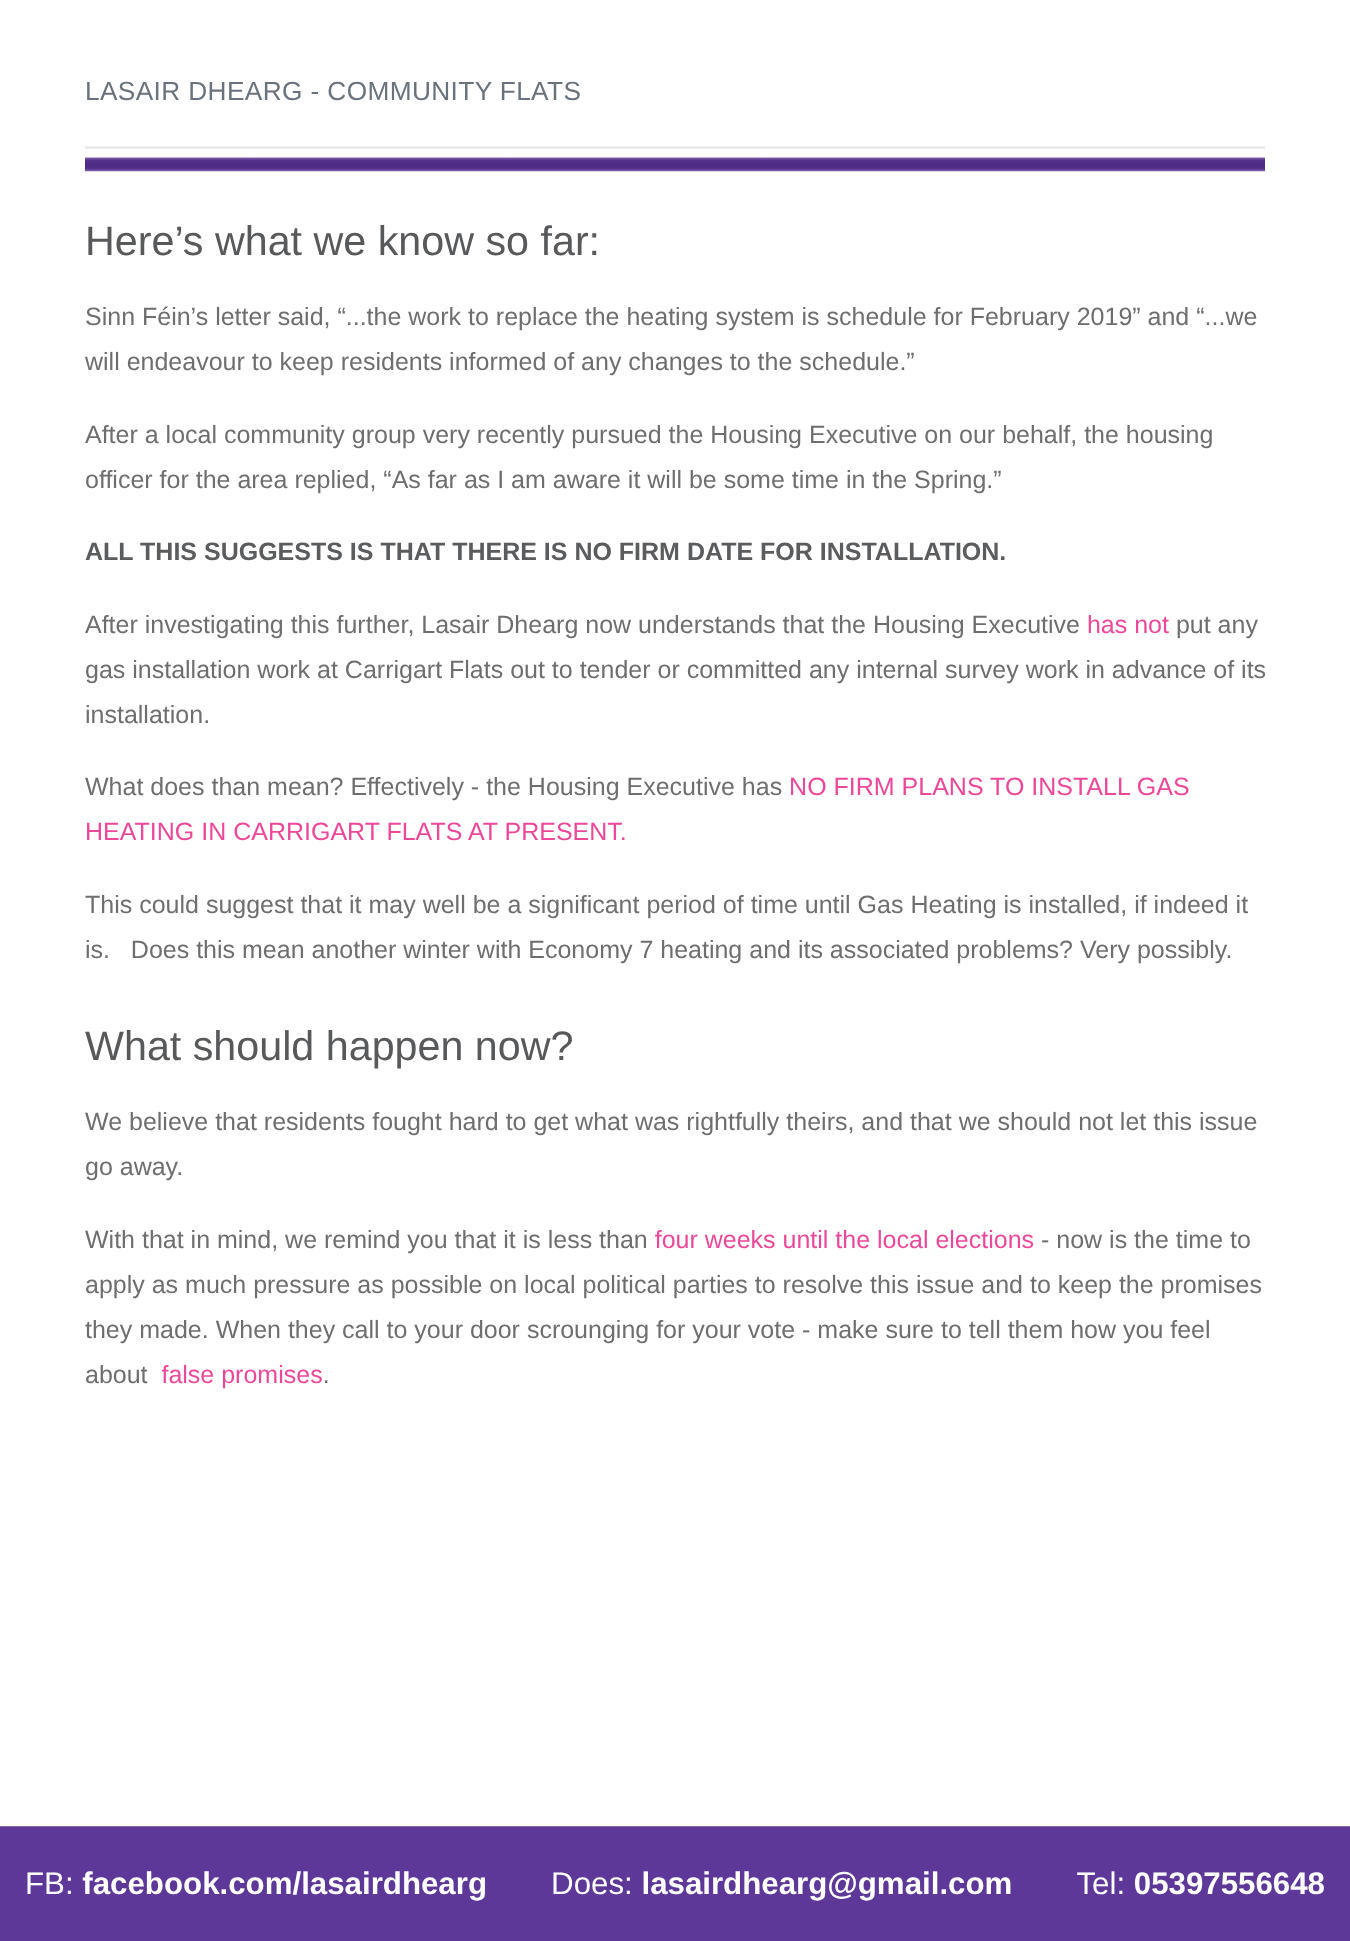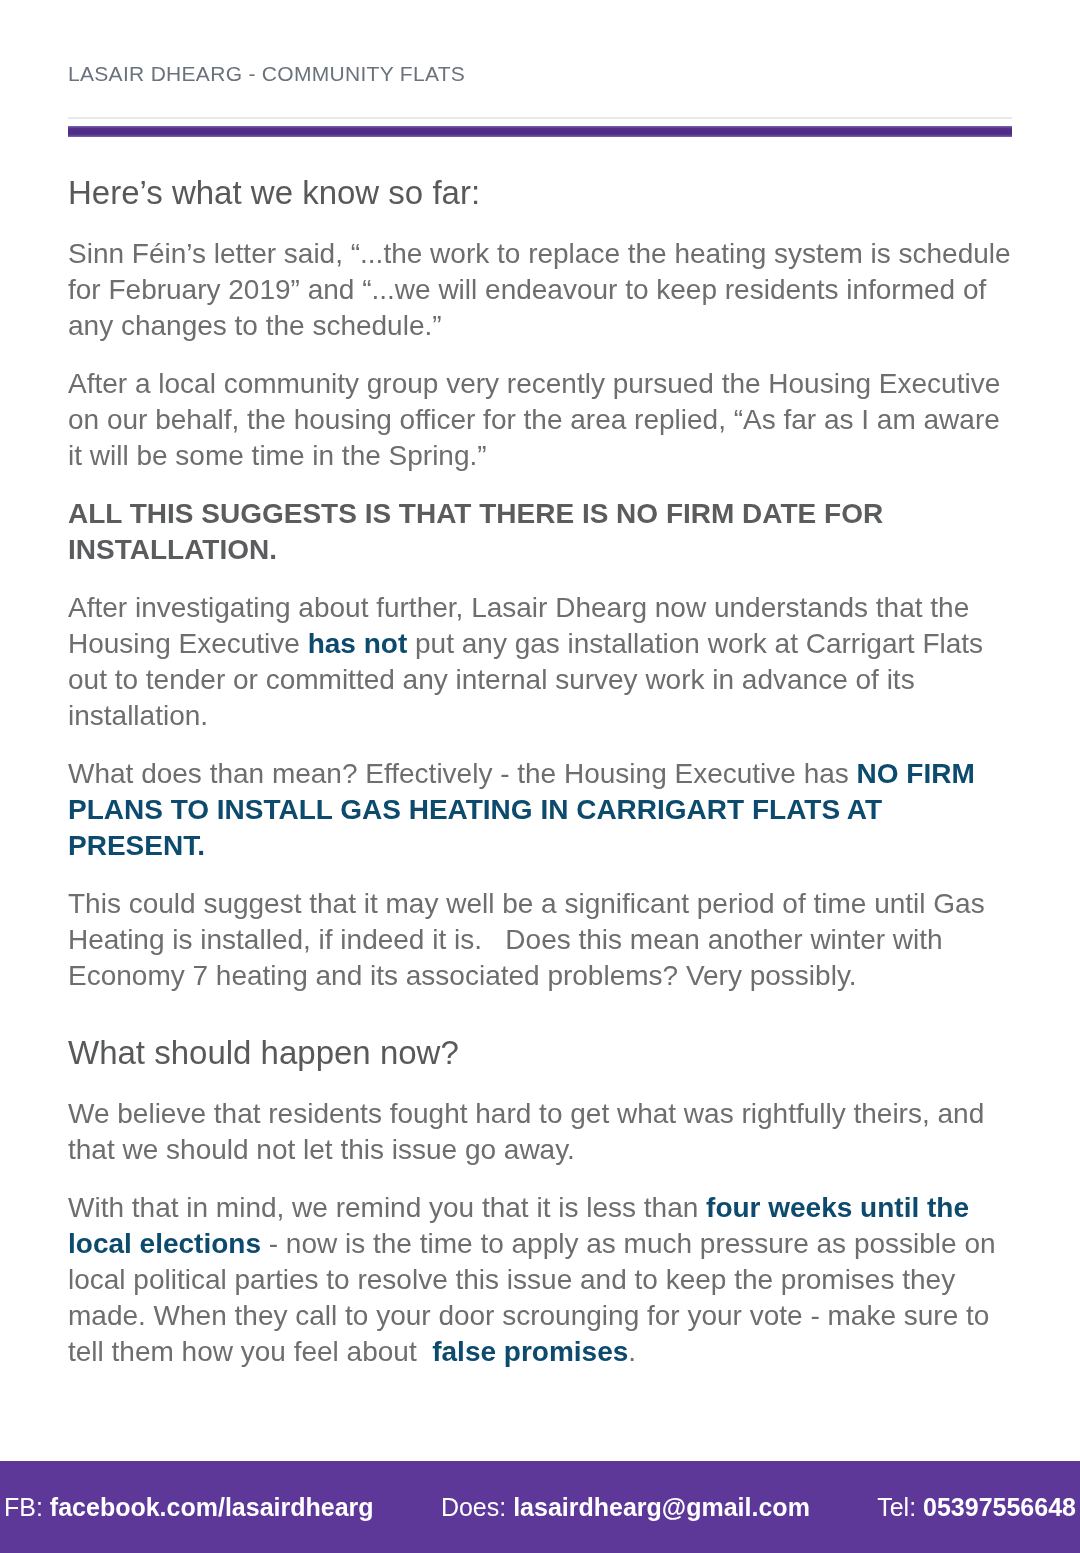"Sinn Féin’s letter said, “...the" .para { font-size: 28px -> 20px }
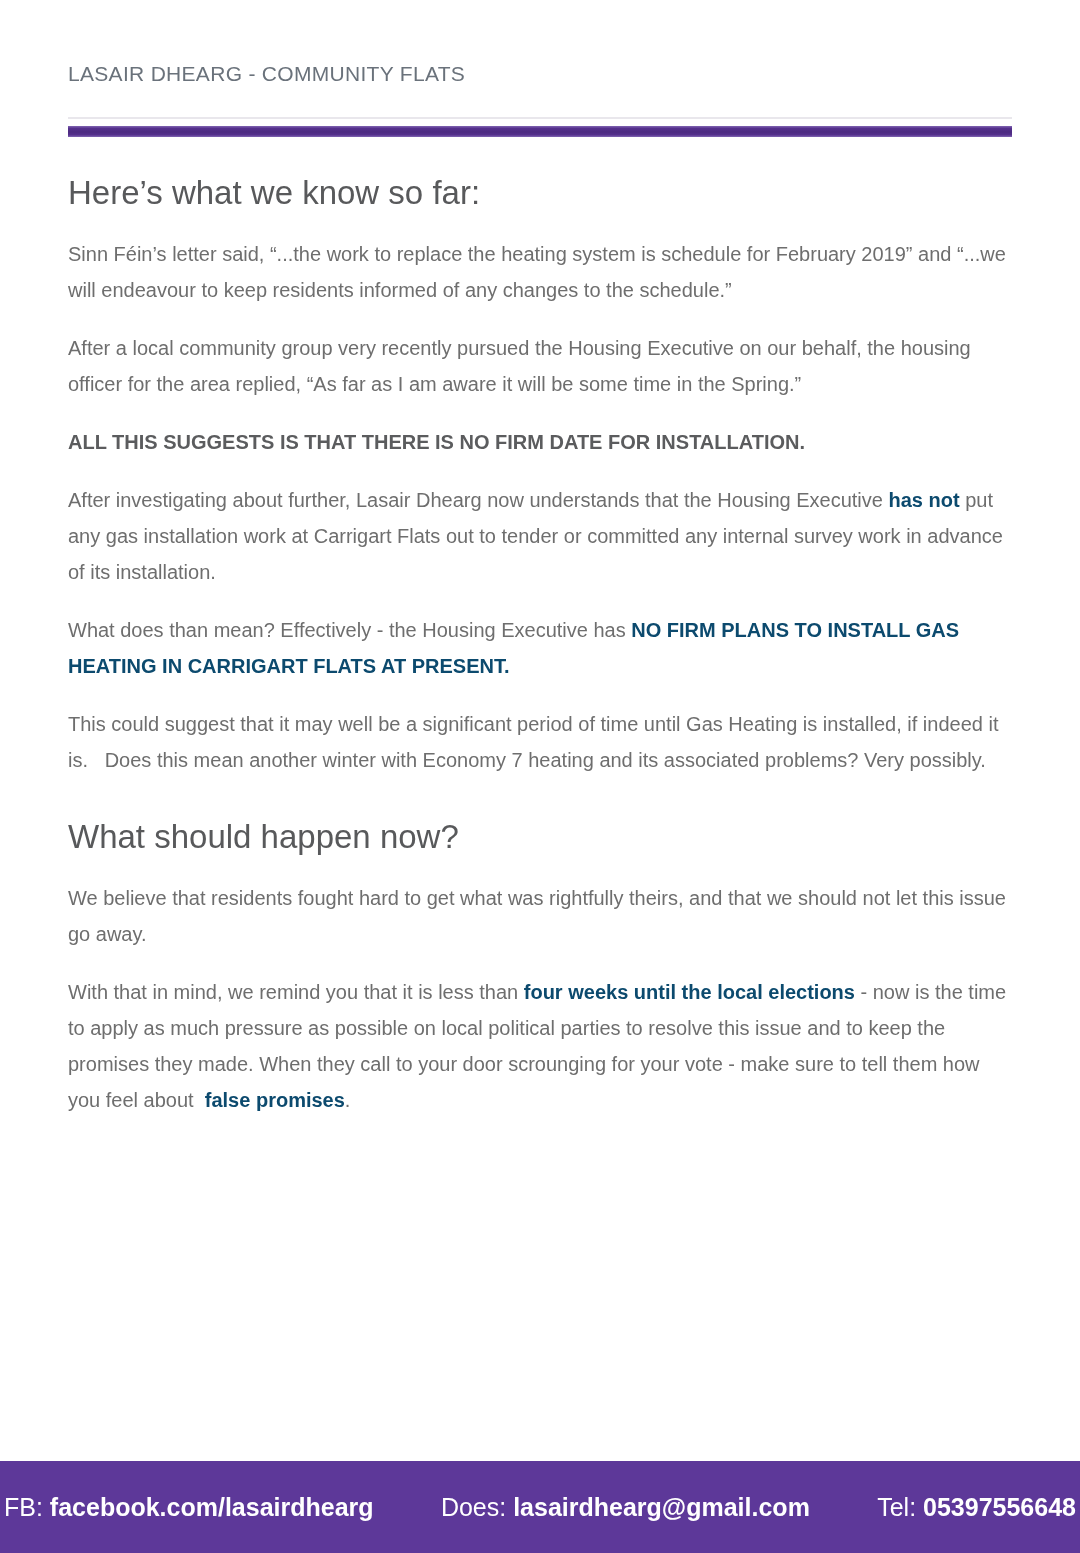"After investigating about further," span { text: about -> this }
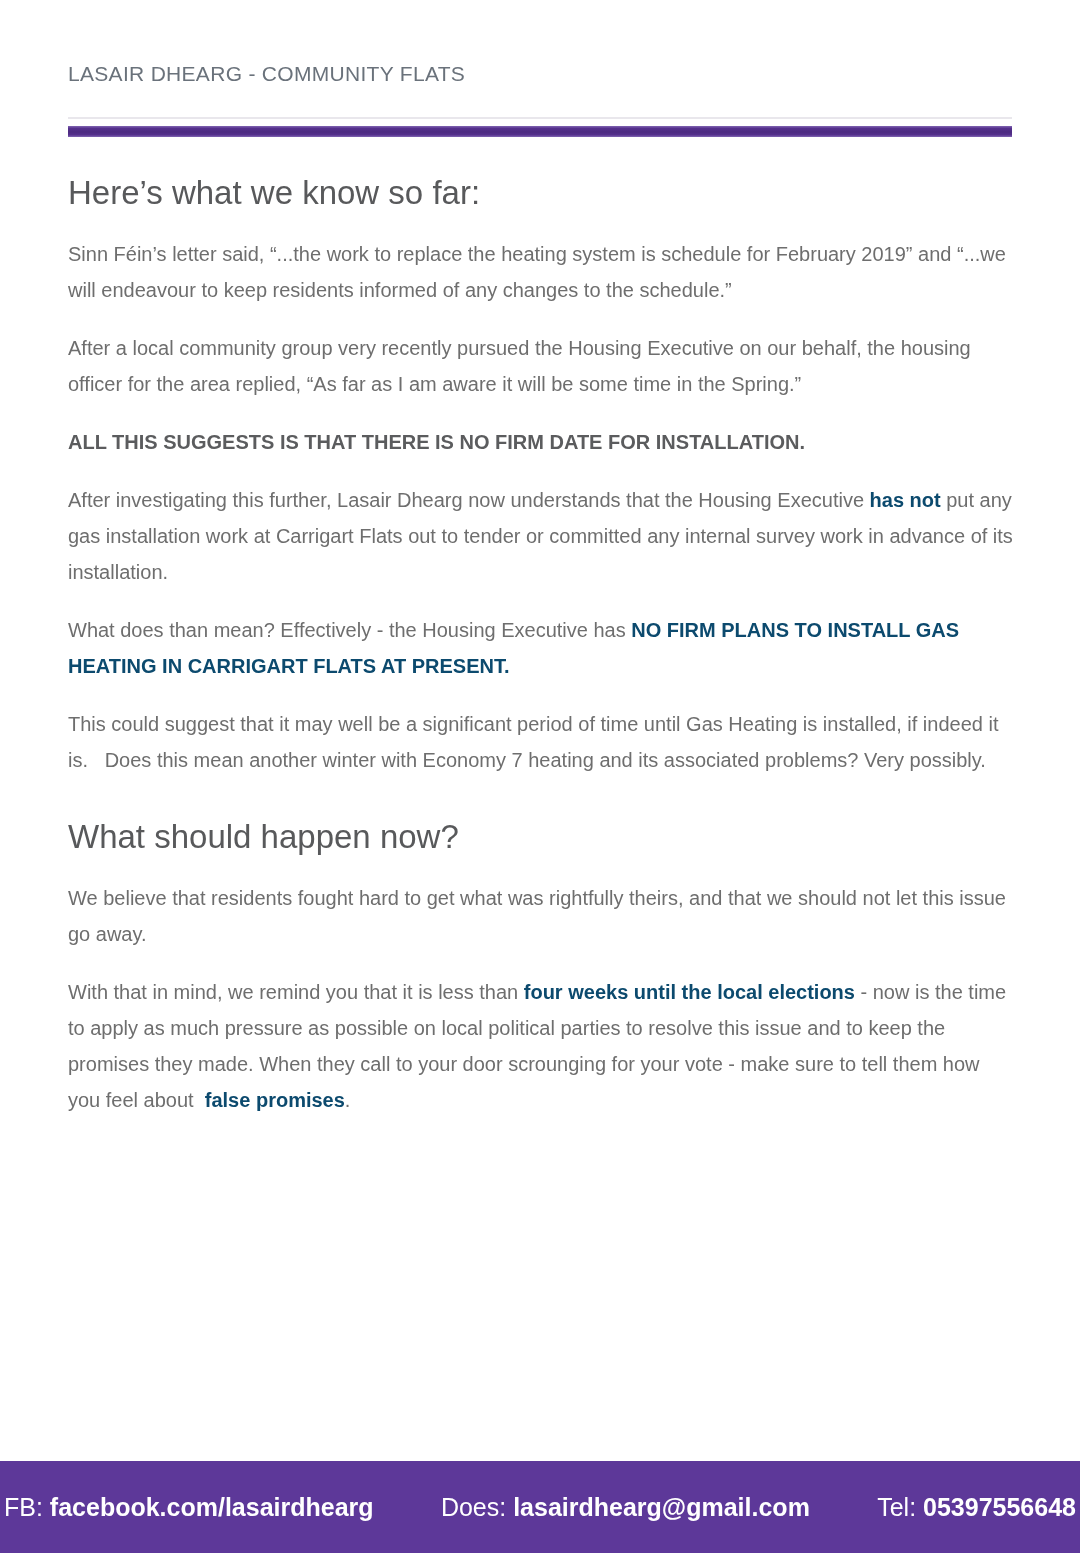"has not" .para .b { color: #0c4a6e -> #ec4899; font-weight: bold -> normal }
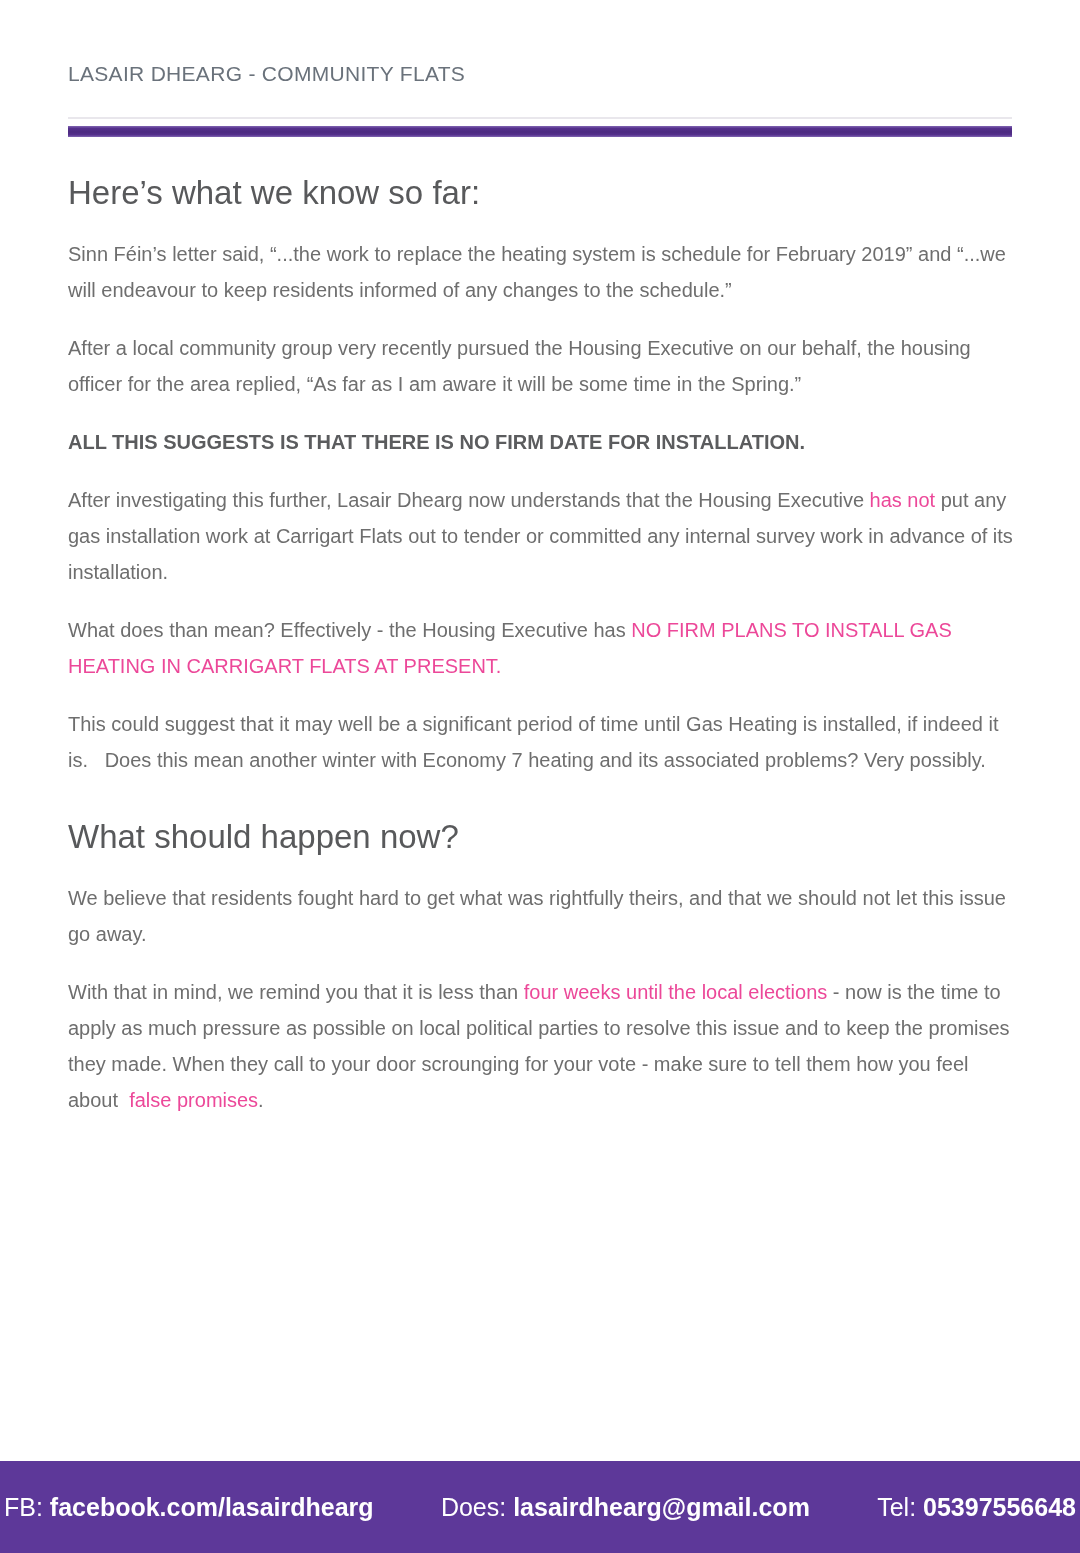"FB: facebook.com/lasairdhearg" .footer { padding: 0 4px -> 0 20px }
